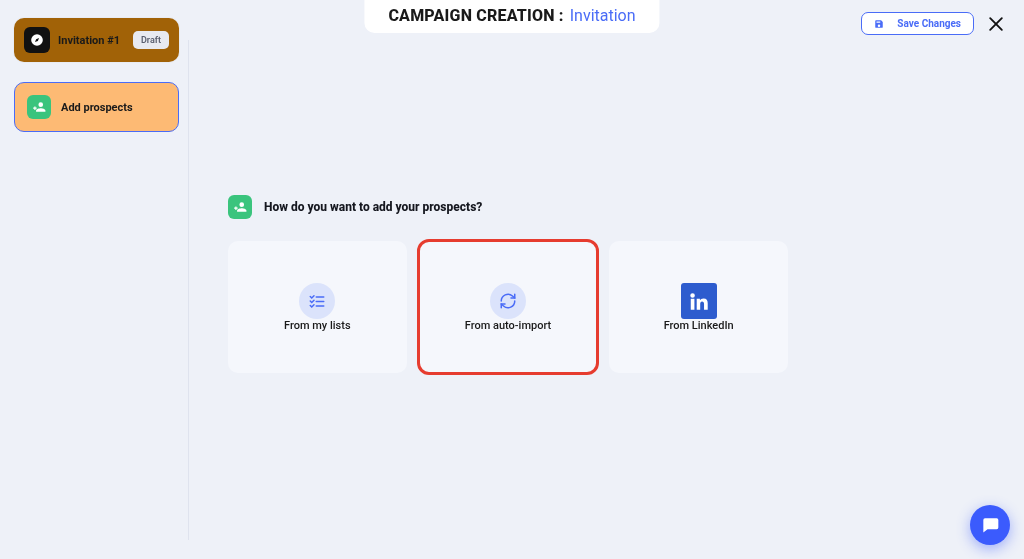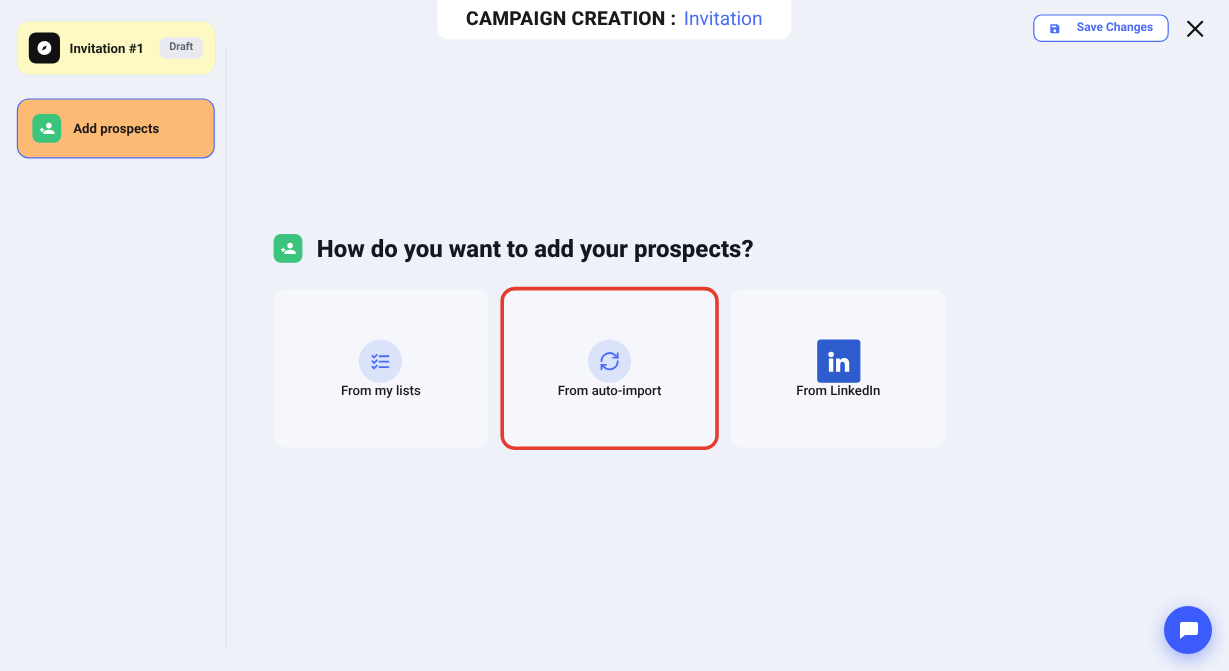"Invitation #1" .campaign-card { background: #fef9c3 -> #a16207 }
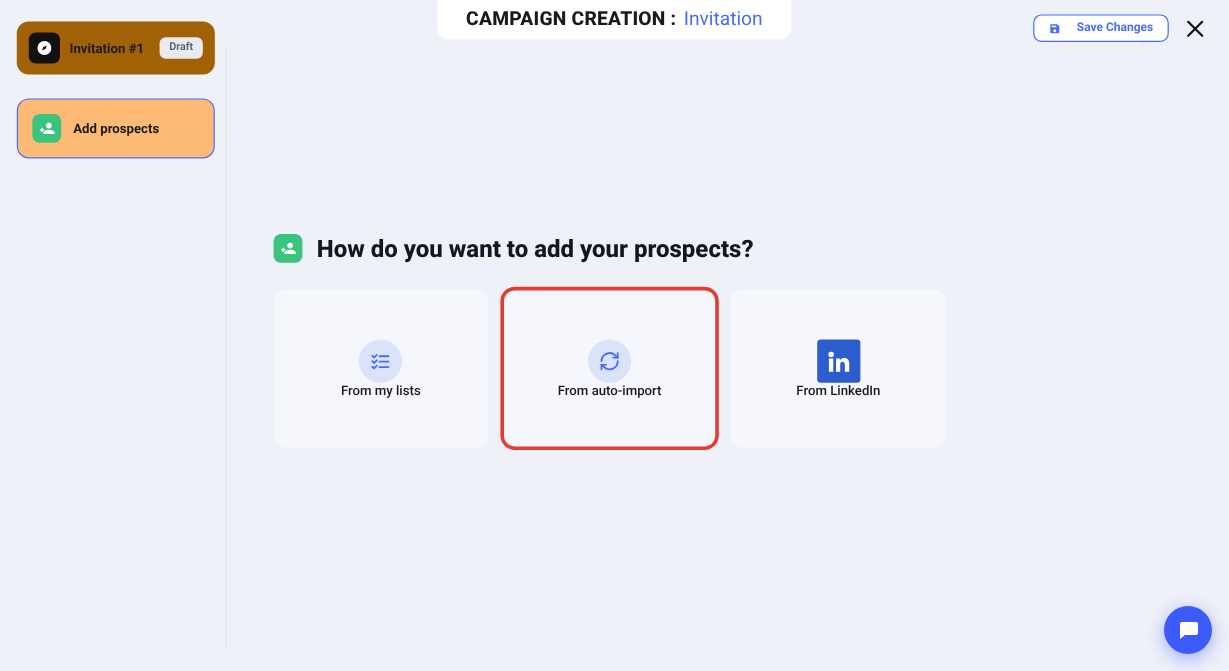"How do you want to" .question h2 { font-size: 20px -> 12px }
